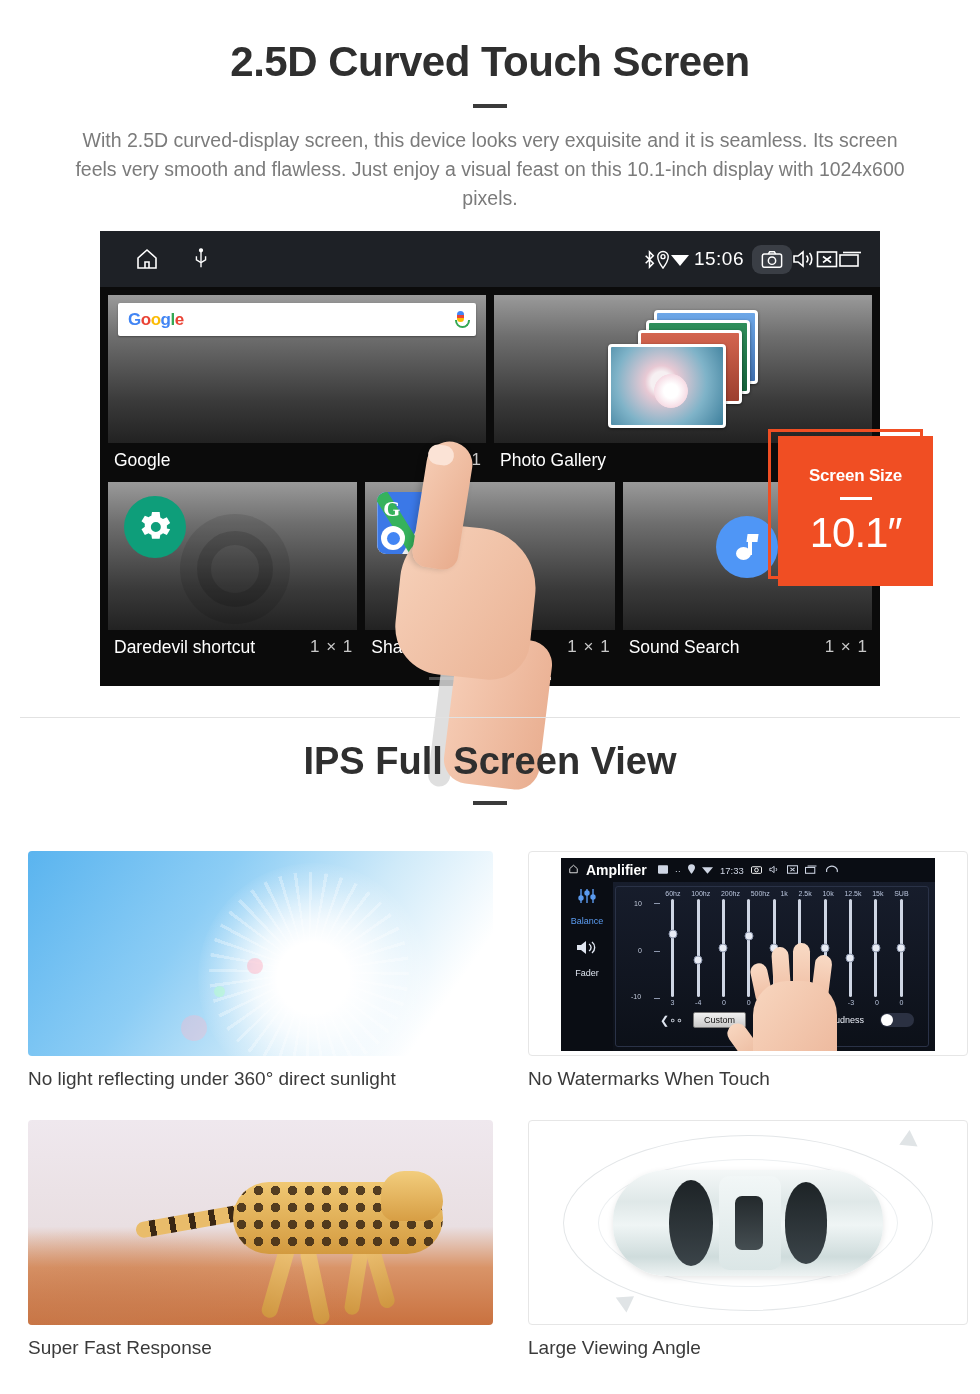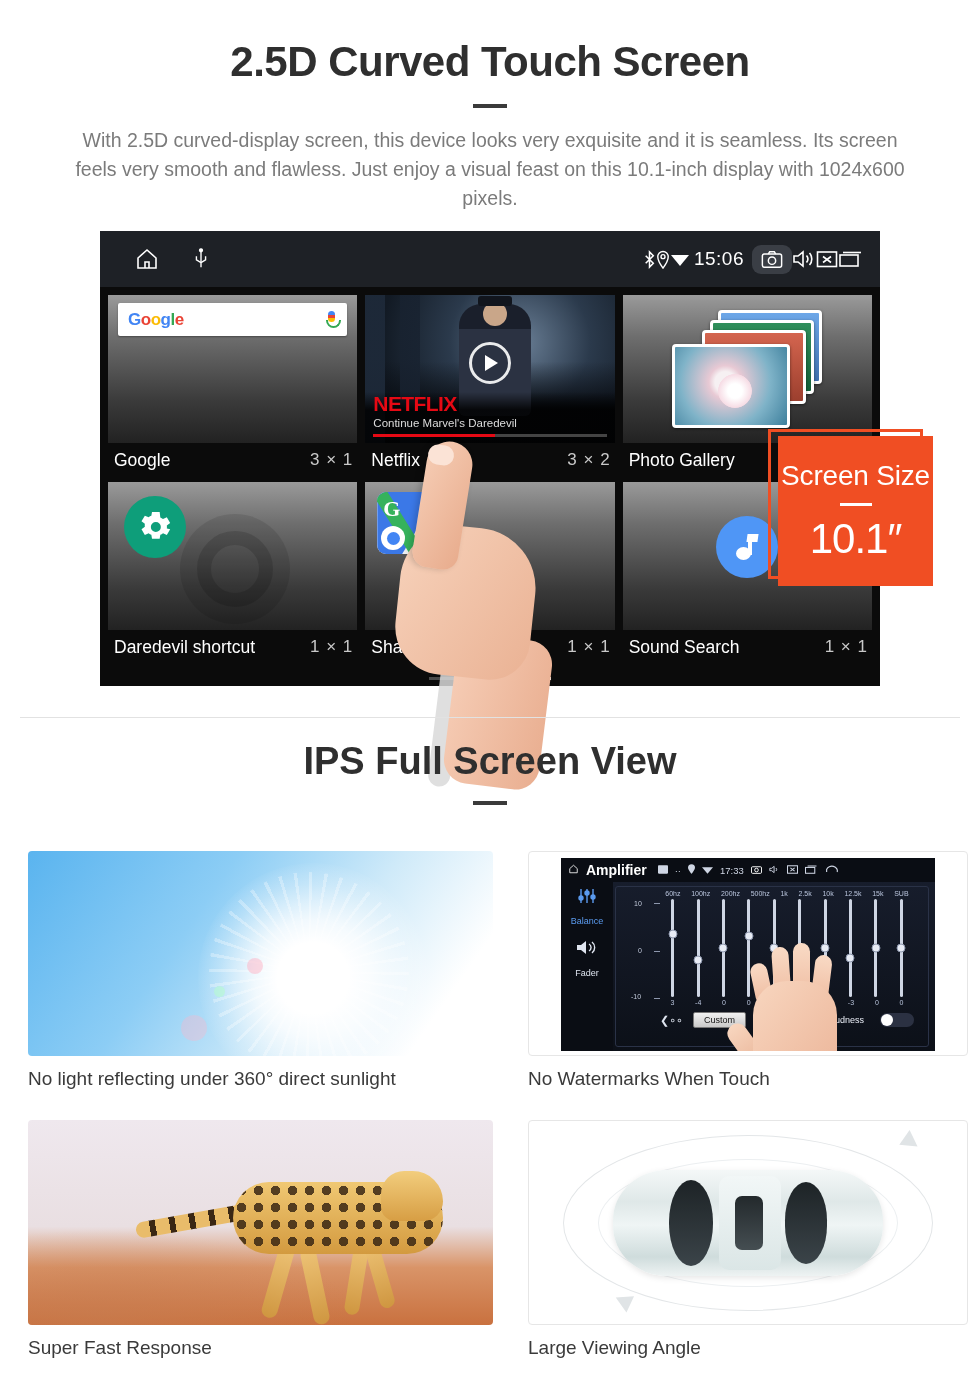"NETFLIX" div.wcell { html: <div> <div> <div> <div></div> <div> <div></div> <div></div> </div> <div></div> <div> <div>NETFLIX</div> <div>Continue Marvel's Daredevil</div> <div> <i></i> </div> </div> </div> </div> <div> <span>Netflix</span> <span>3 × 2</span> </div> </div> -> none }
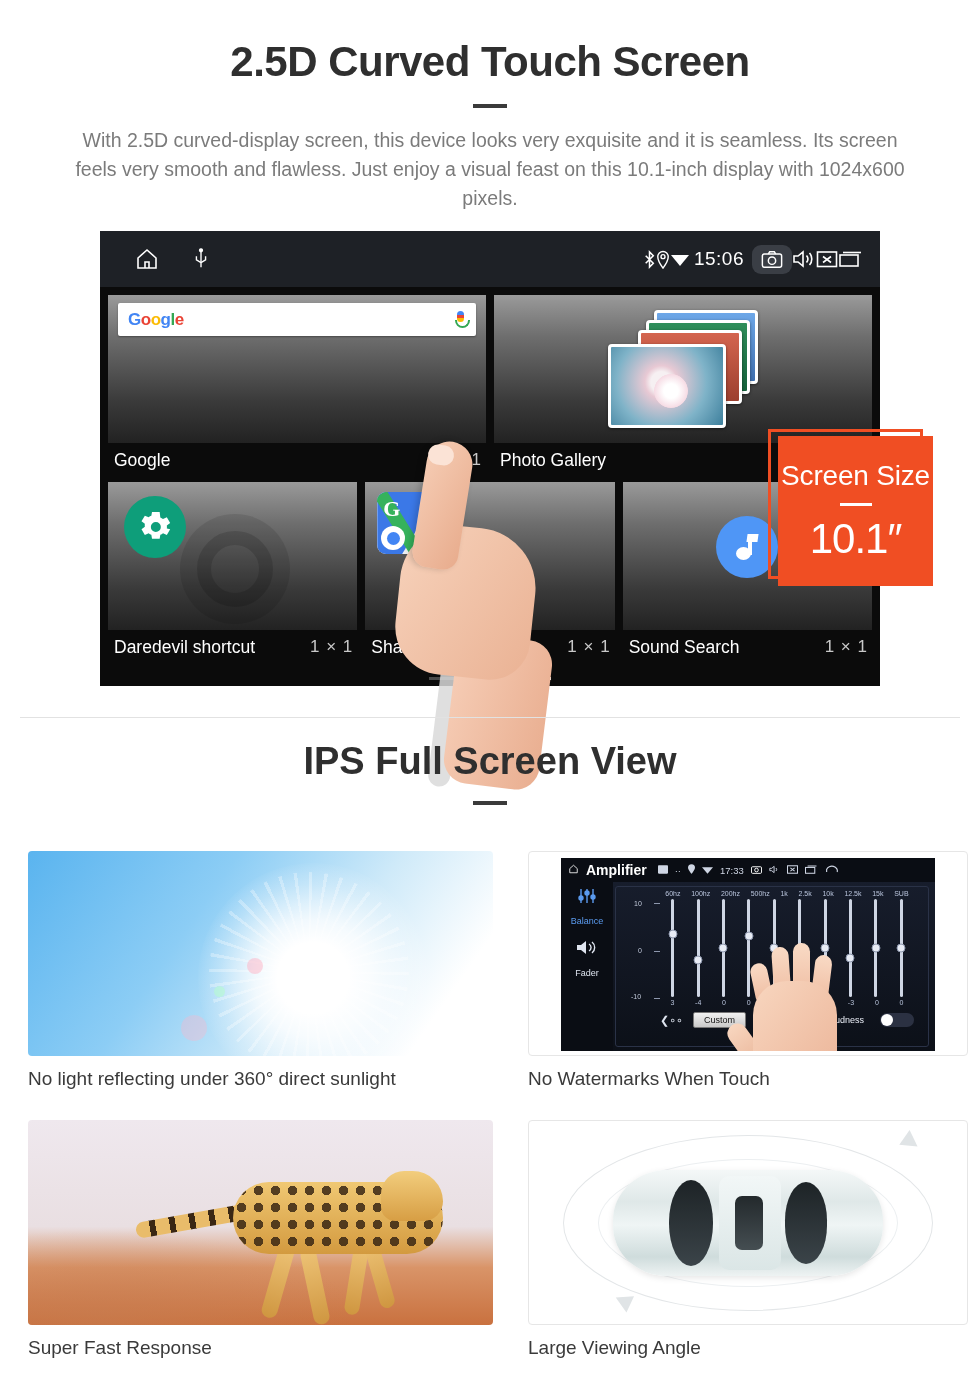"Screen Size" .badge .t { font-size: 28px -> 17px; font-weight: normal -> bold }
